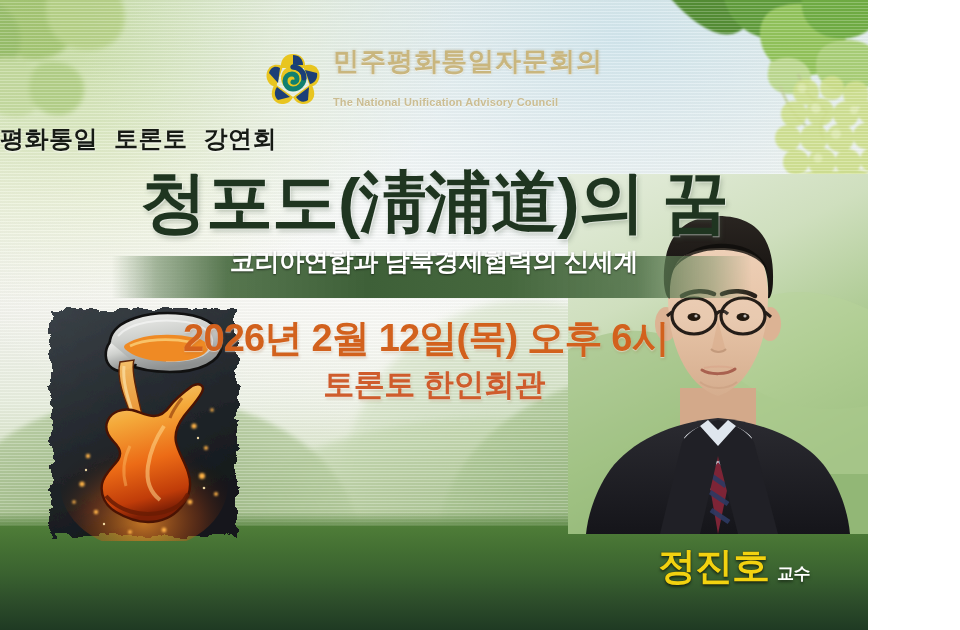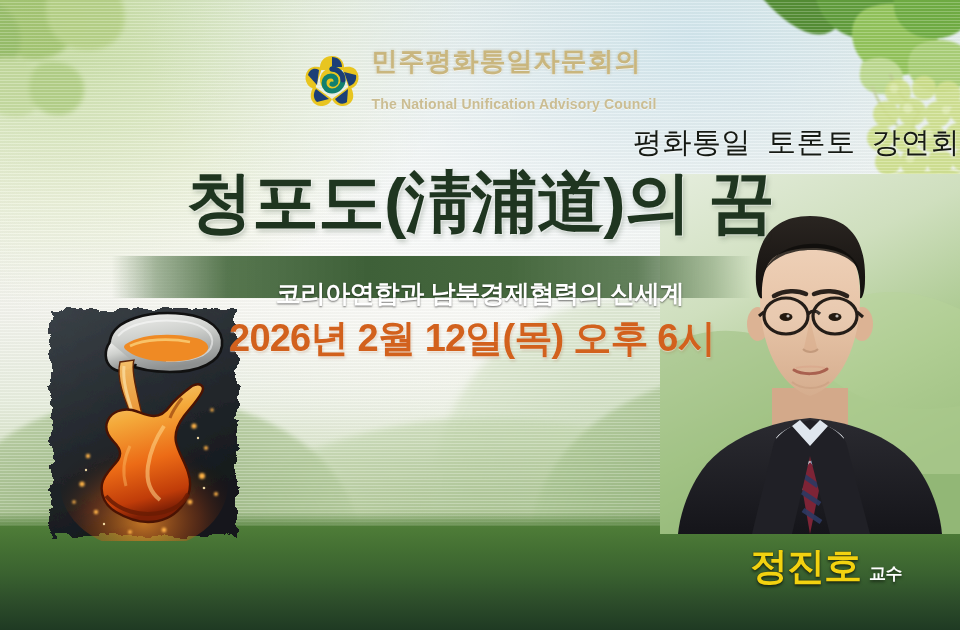"민주평화통일자문회의" #poster { width: 960px -> 868px }
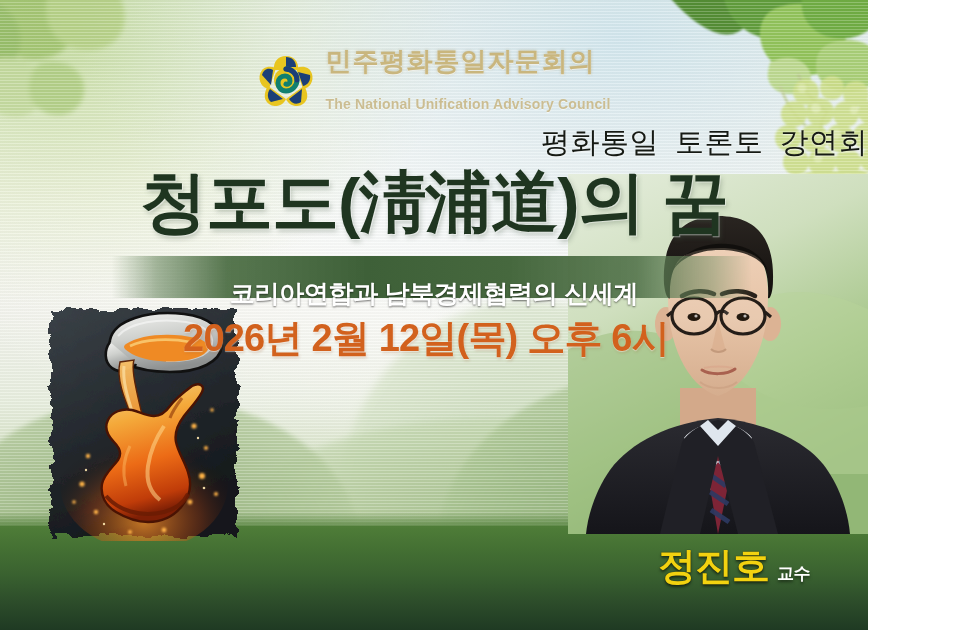"The National Unification Advisory" .logo-en { font-size: 14px -> 11px }
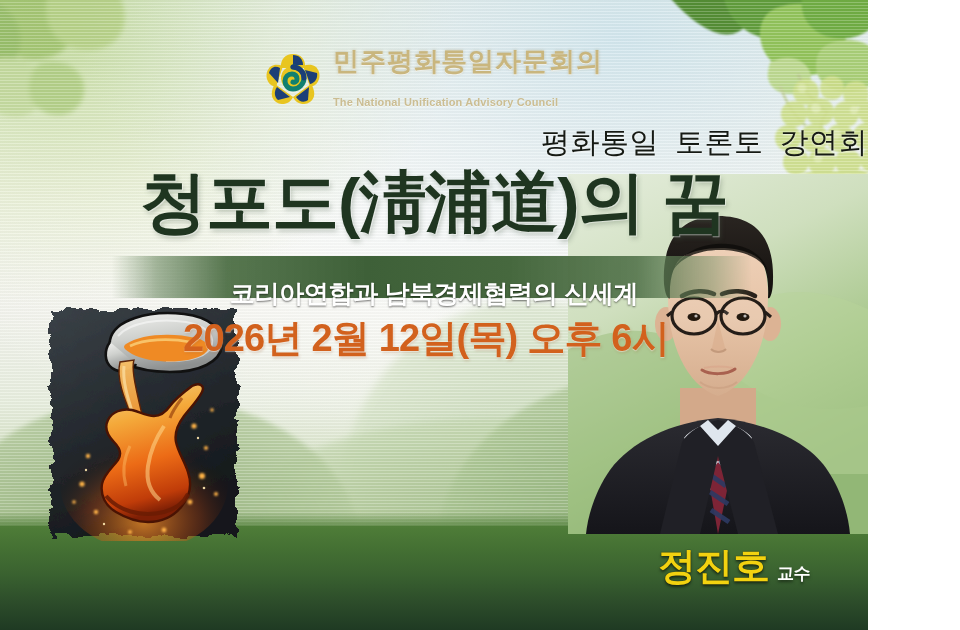"평화통일 토론토 강연회" .eyebrow { font-size: 29px -> 24px; font-weight: normal -> bold; text-align: right -> left }
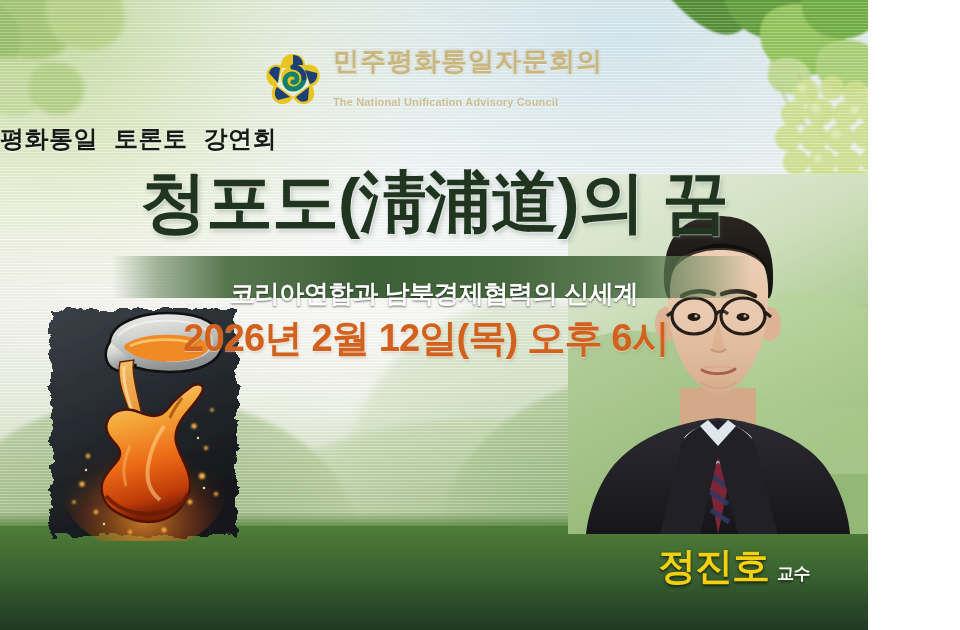"코리아연합과 남북경제협력의 신세계" .subtitle { top: 274px -> 242px }
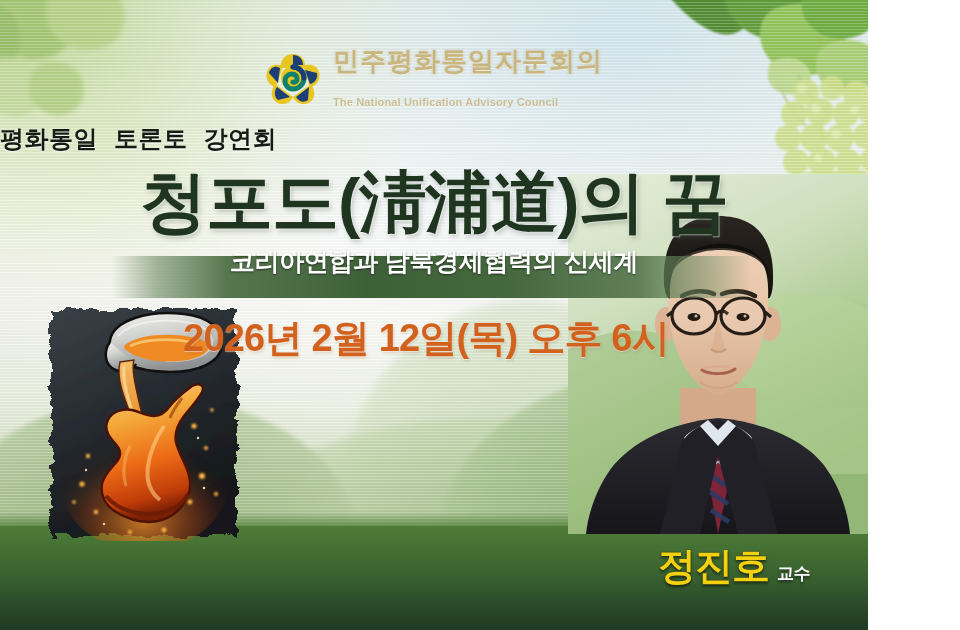"토론토 한인회관" div.venue { html: none -> <div>토론토 한인회관</div> }
